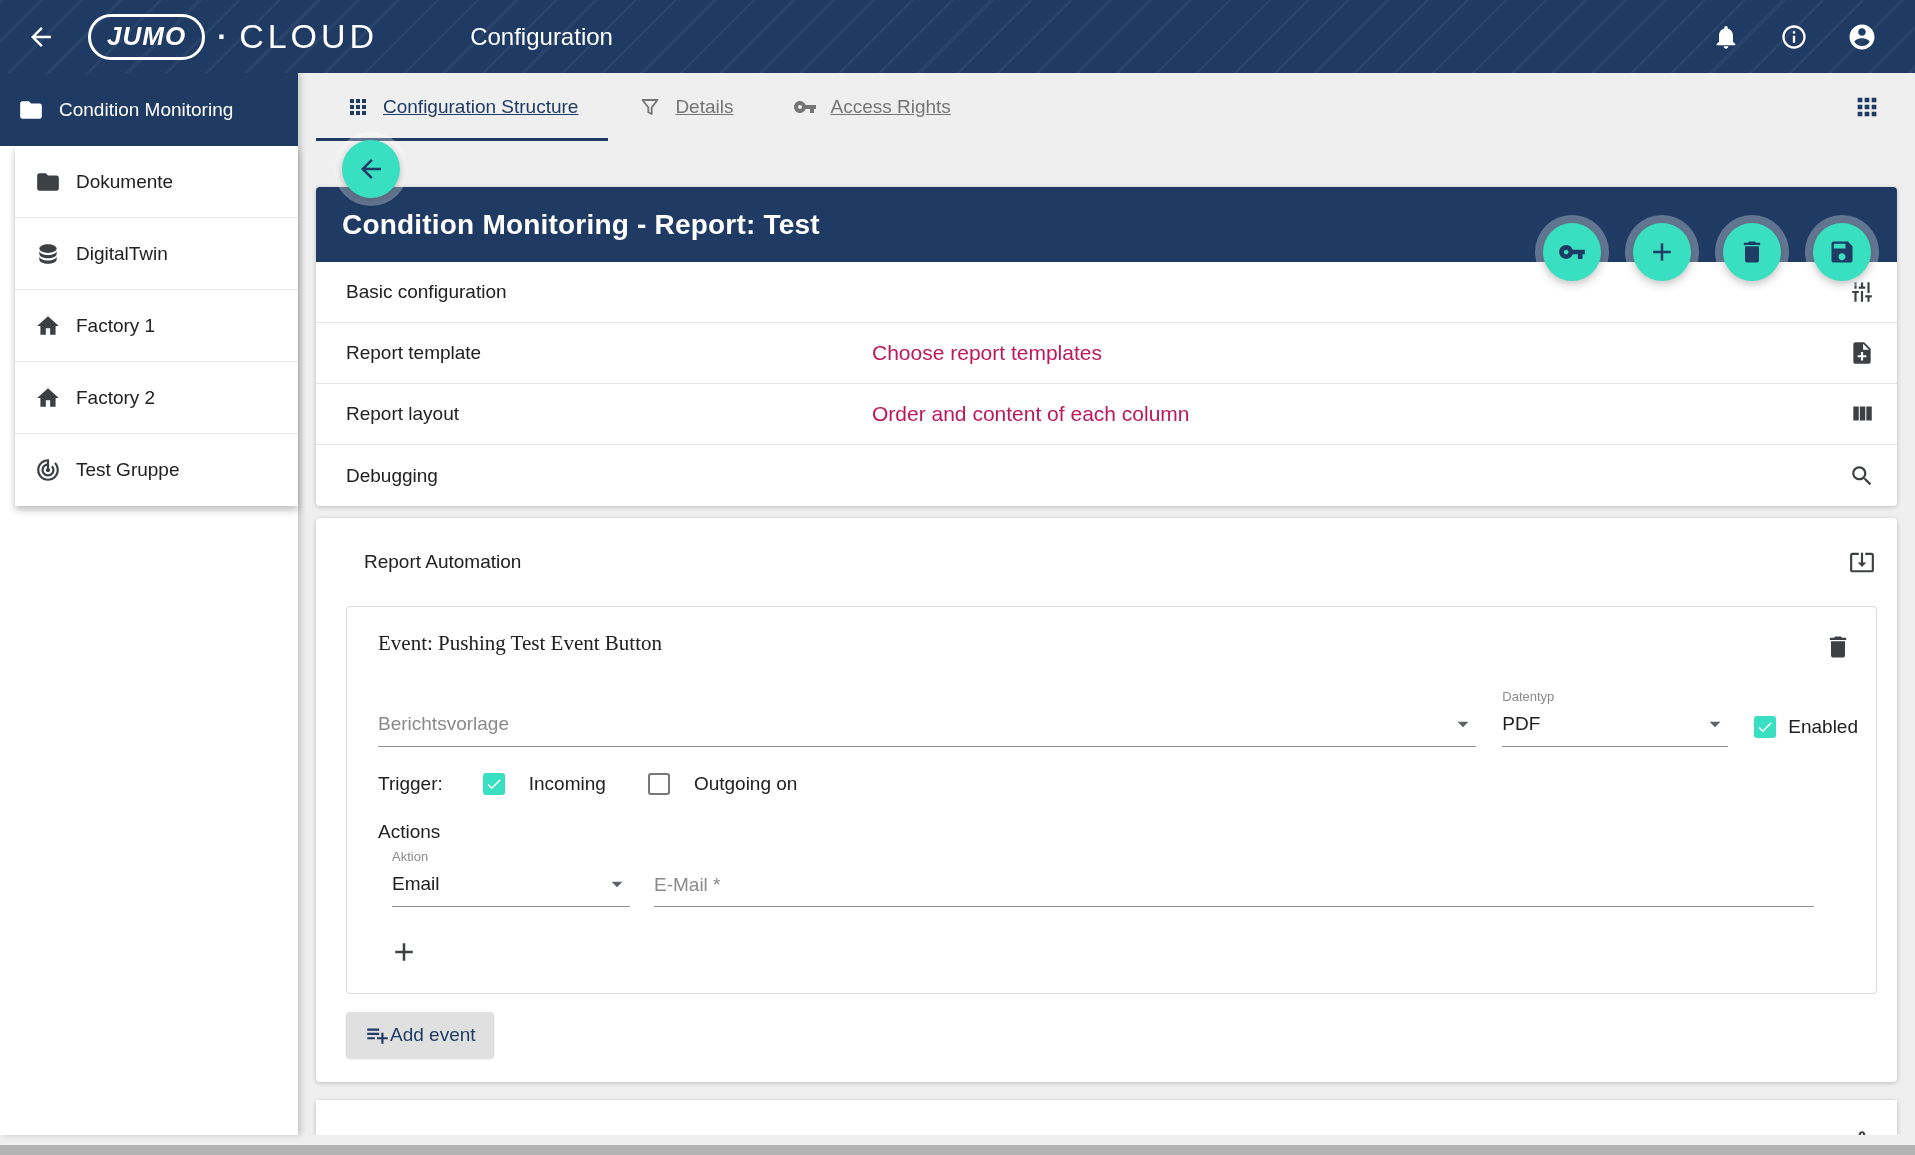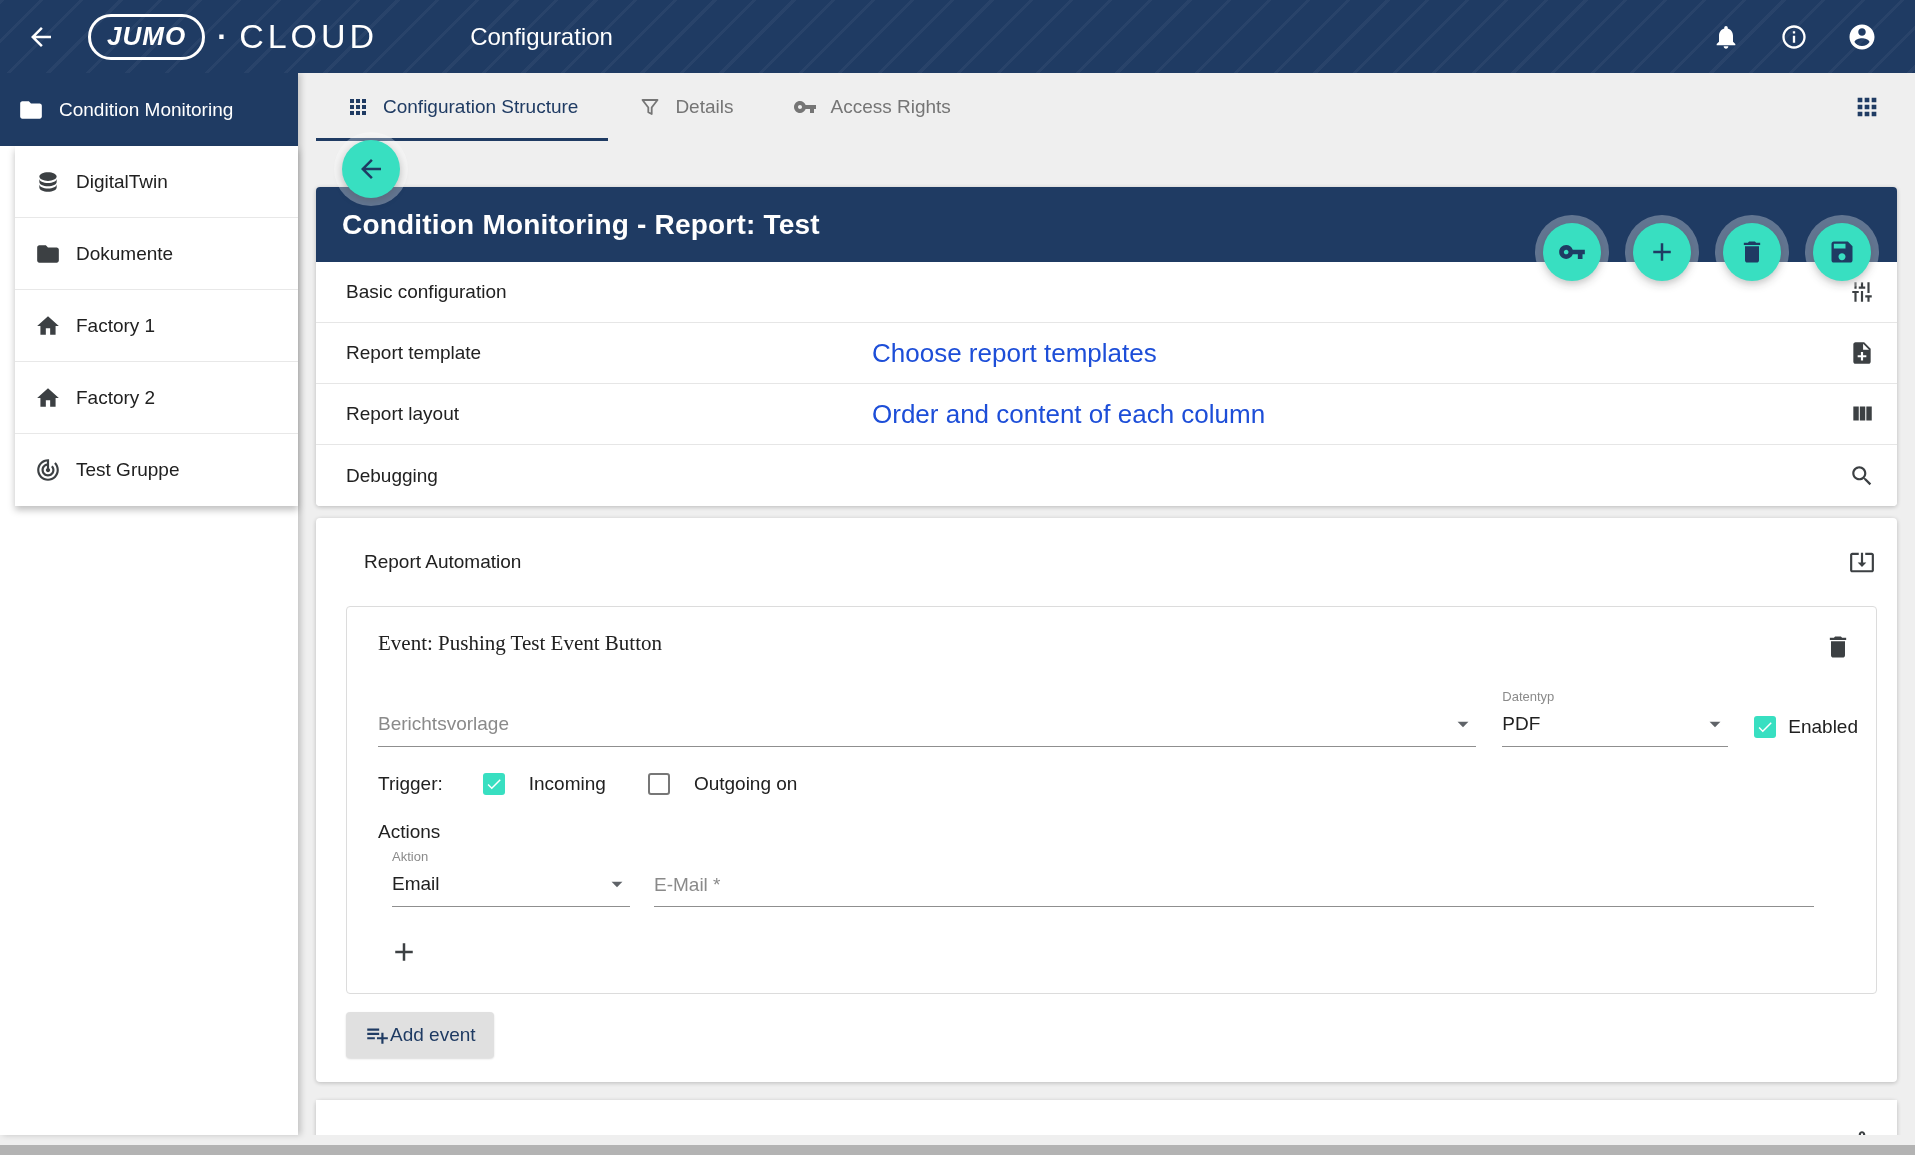"Configuration Structure" .tab { text-decoration: none -> underline }
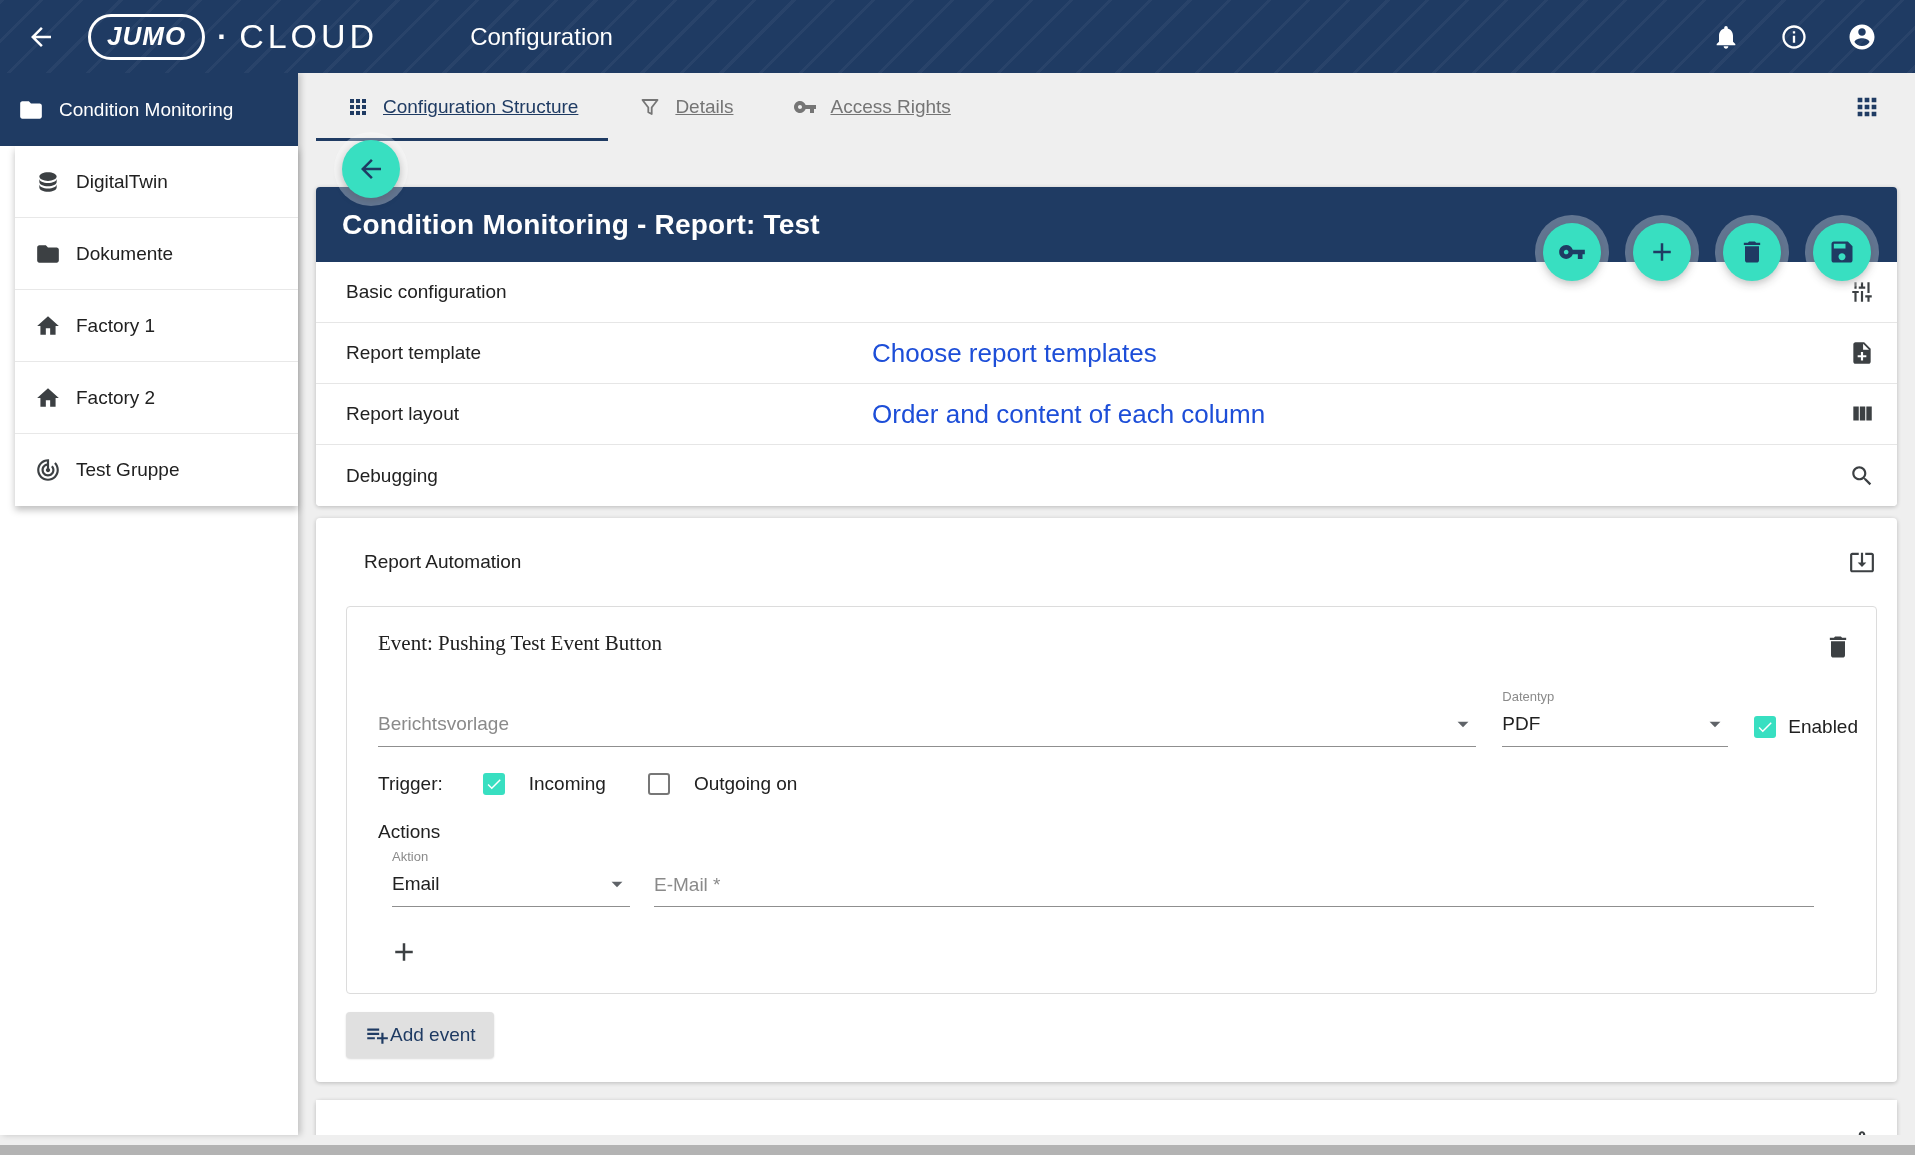"DigitalTwin" div.sidebar-item { order: before "Dokumente" -> after "Dokumente" }
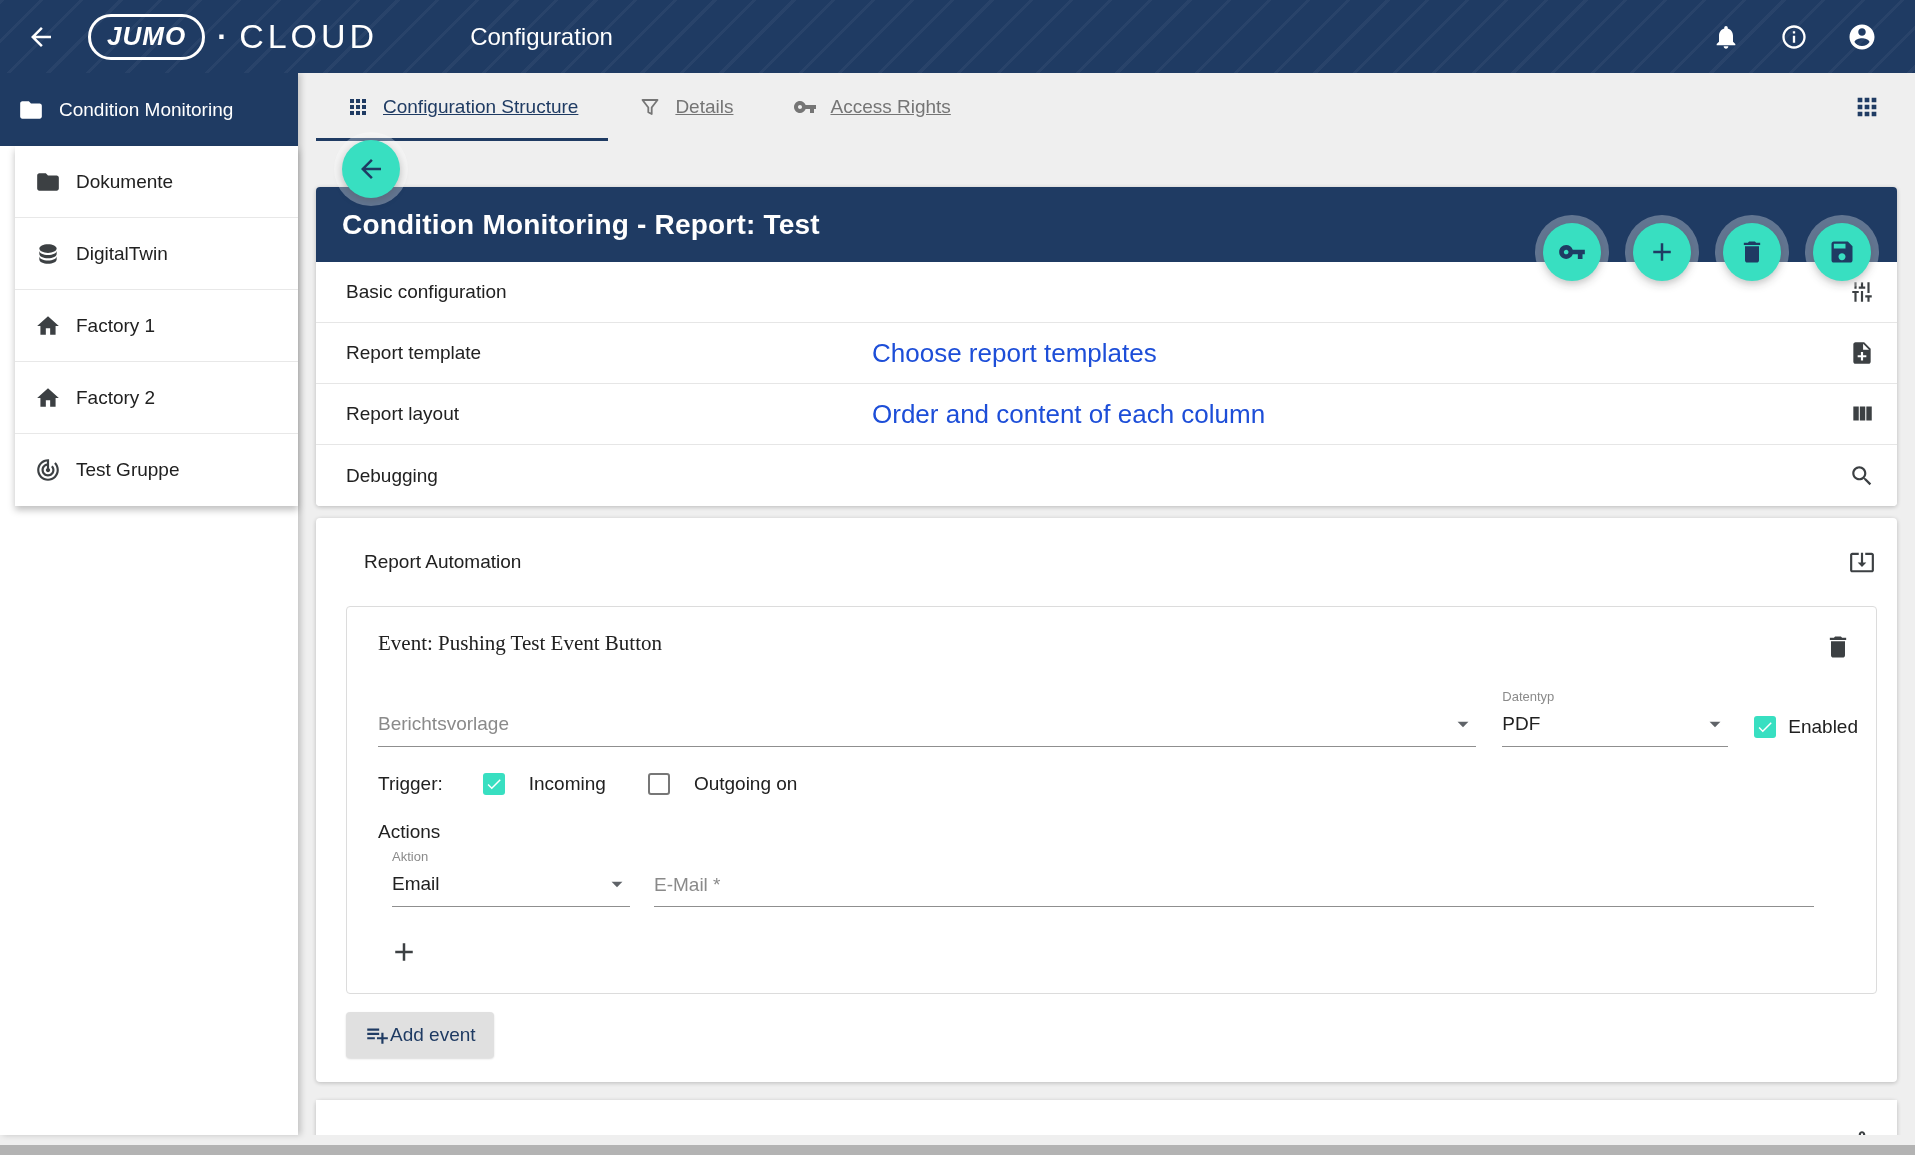"Choose report templates" .row-value { color: #1d4ed8 -> #be185d; font-size: 26px -> 21px }
